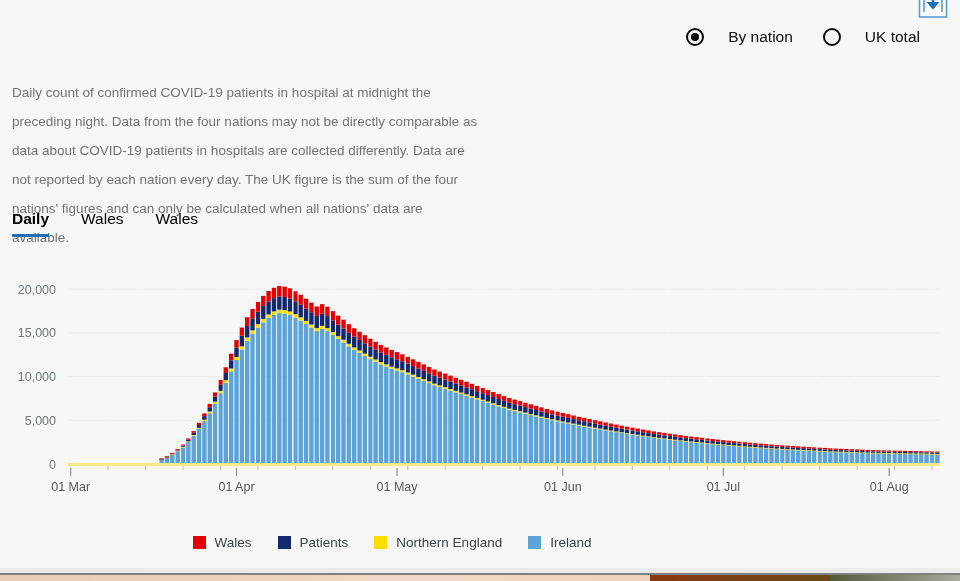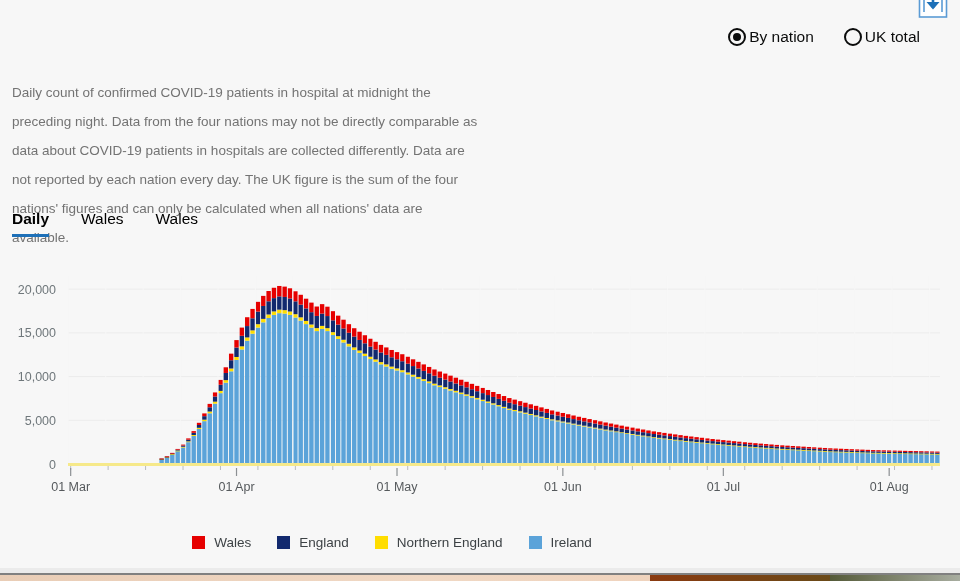"By nation" .radio-opt { gap: 3px -> 24px }
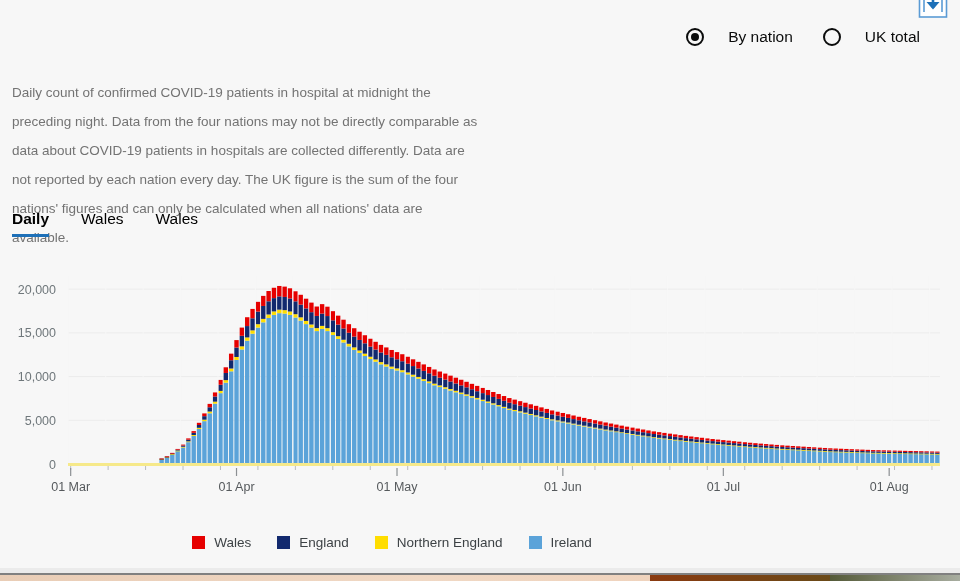"England" span.legend-label { text: England -> Patients }
